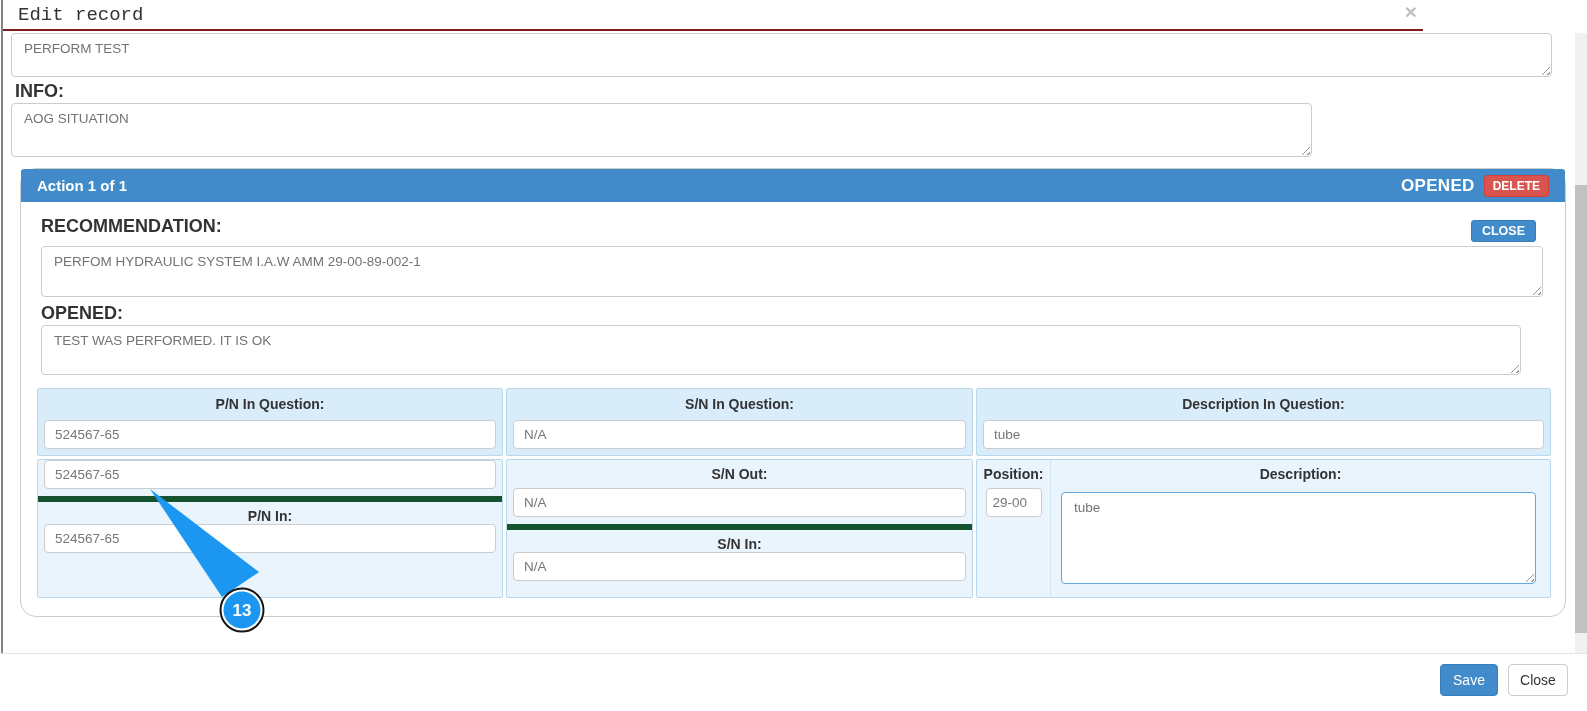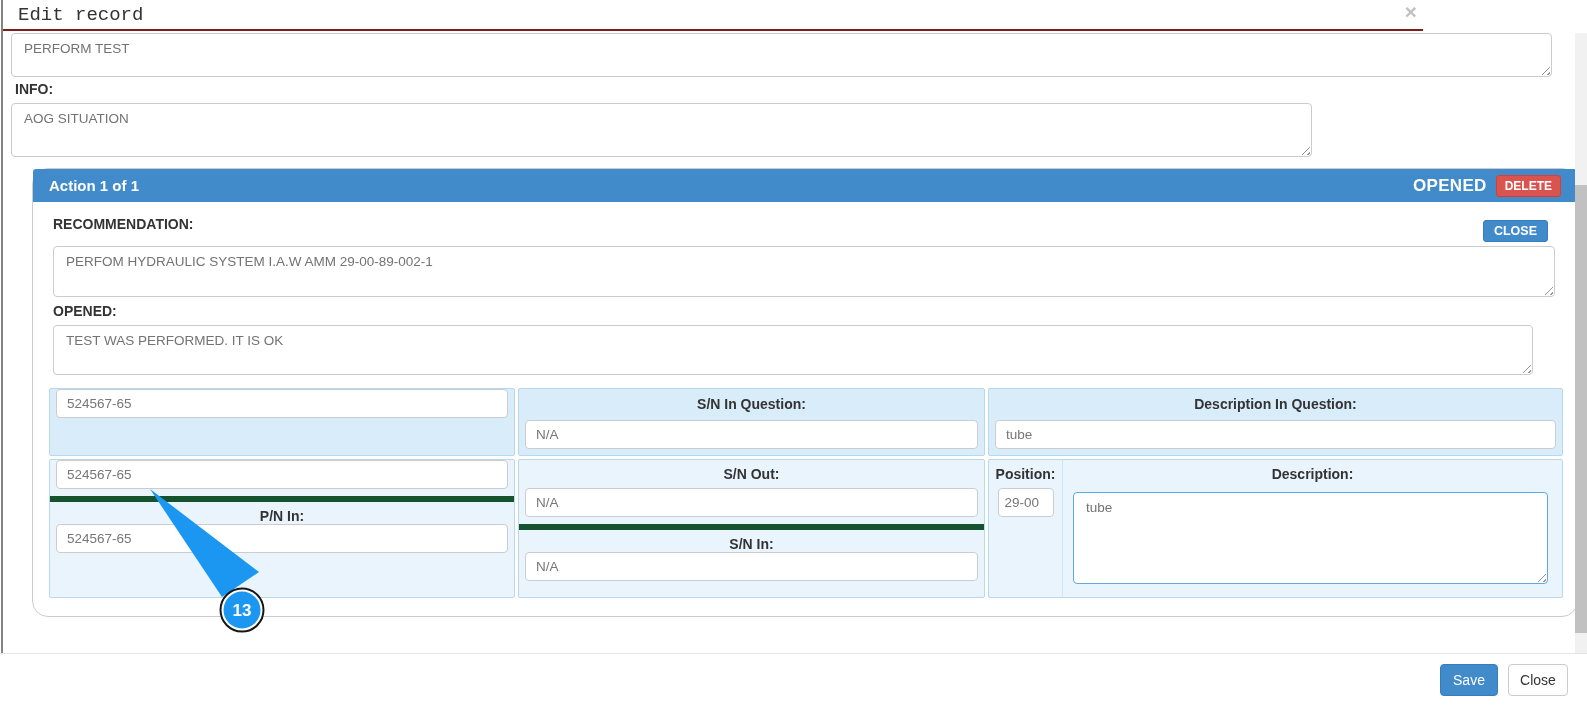"INFO:" .field-label { font-size: 14px -> 18px }
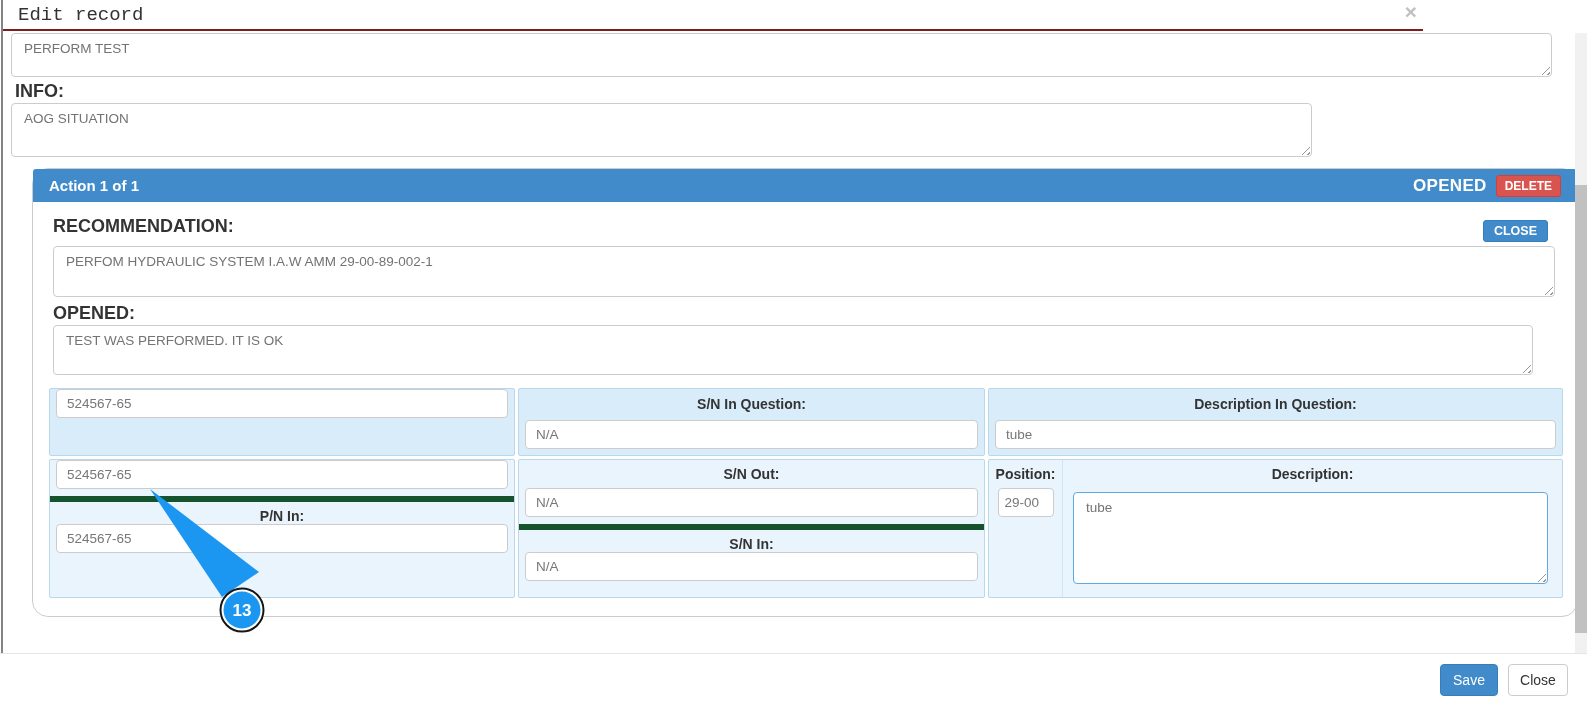"Action 1 of 1" .panel { margin-left: 12px -> none }
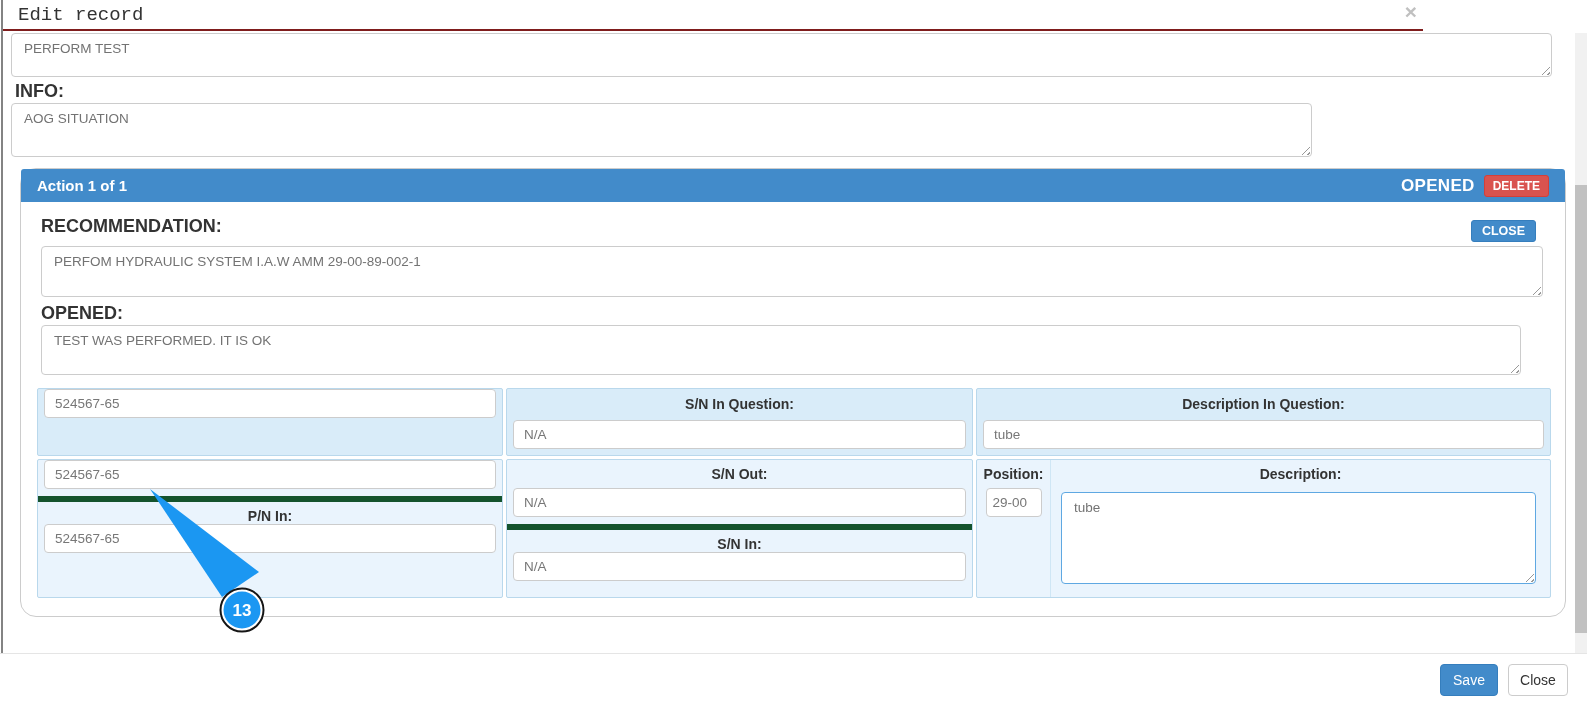"P/N In Question:" span.cell-label { html: none -> <span>P/N In Question:</span> }
